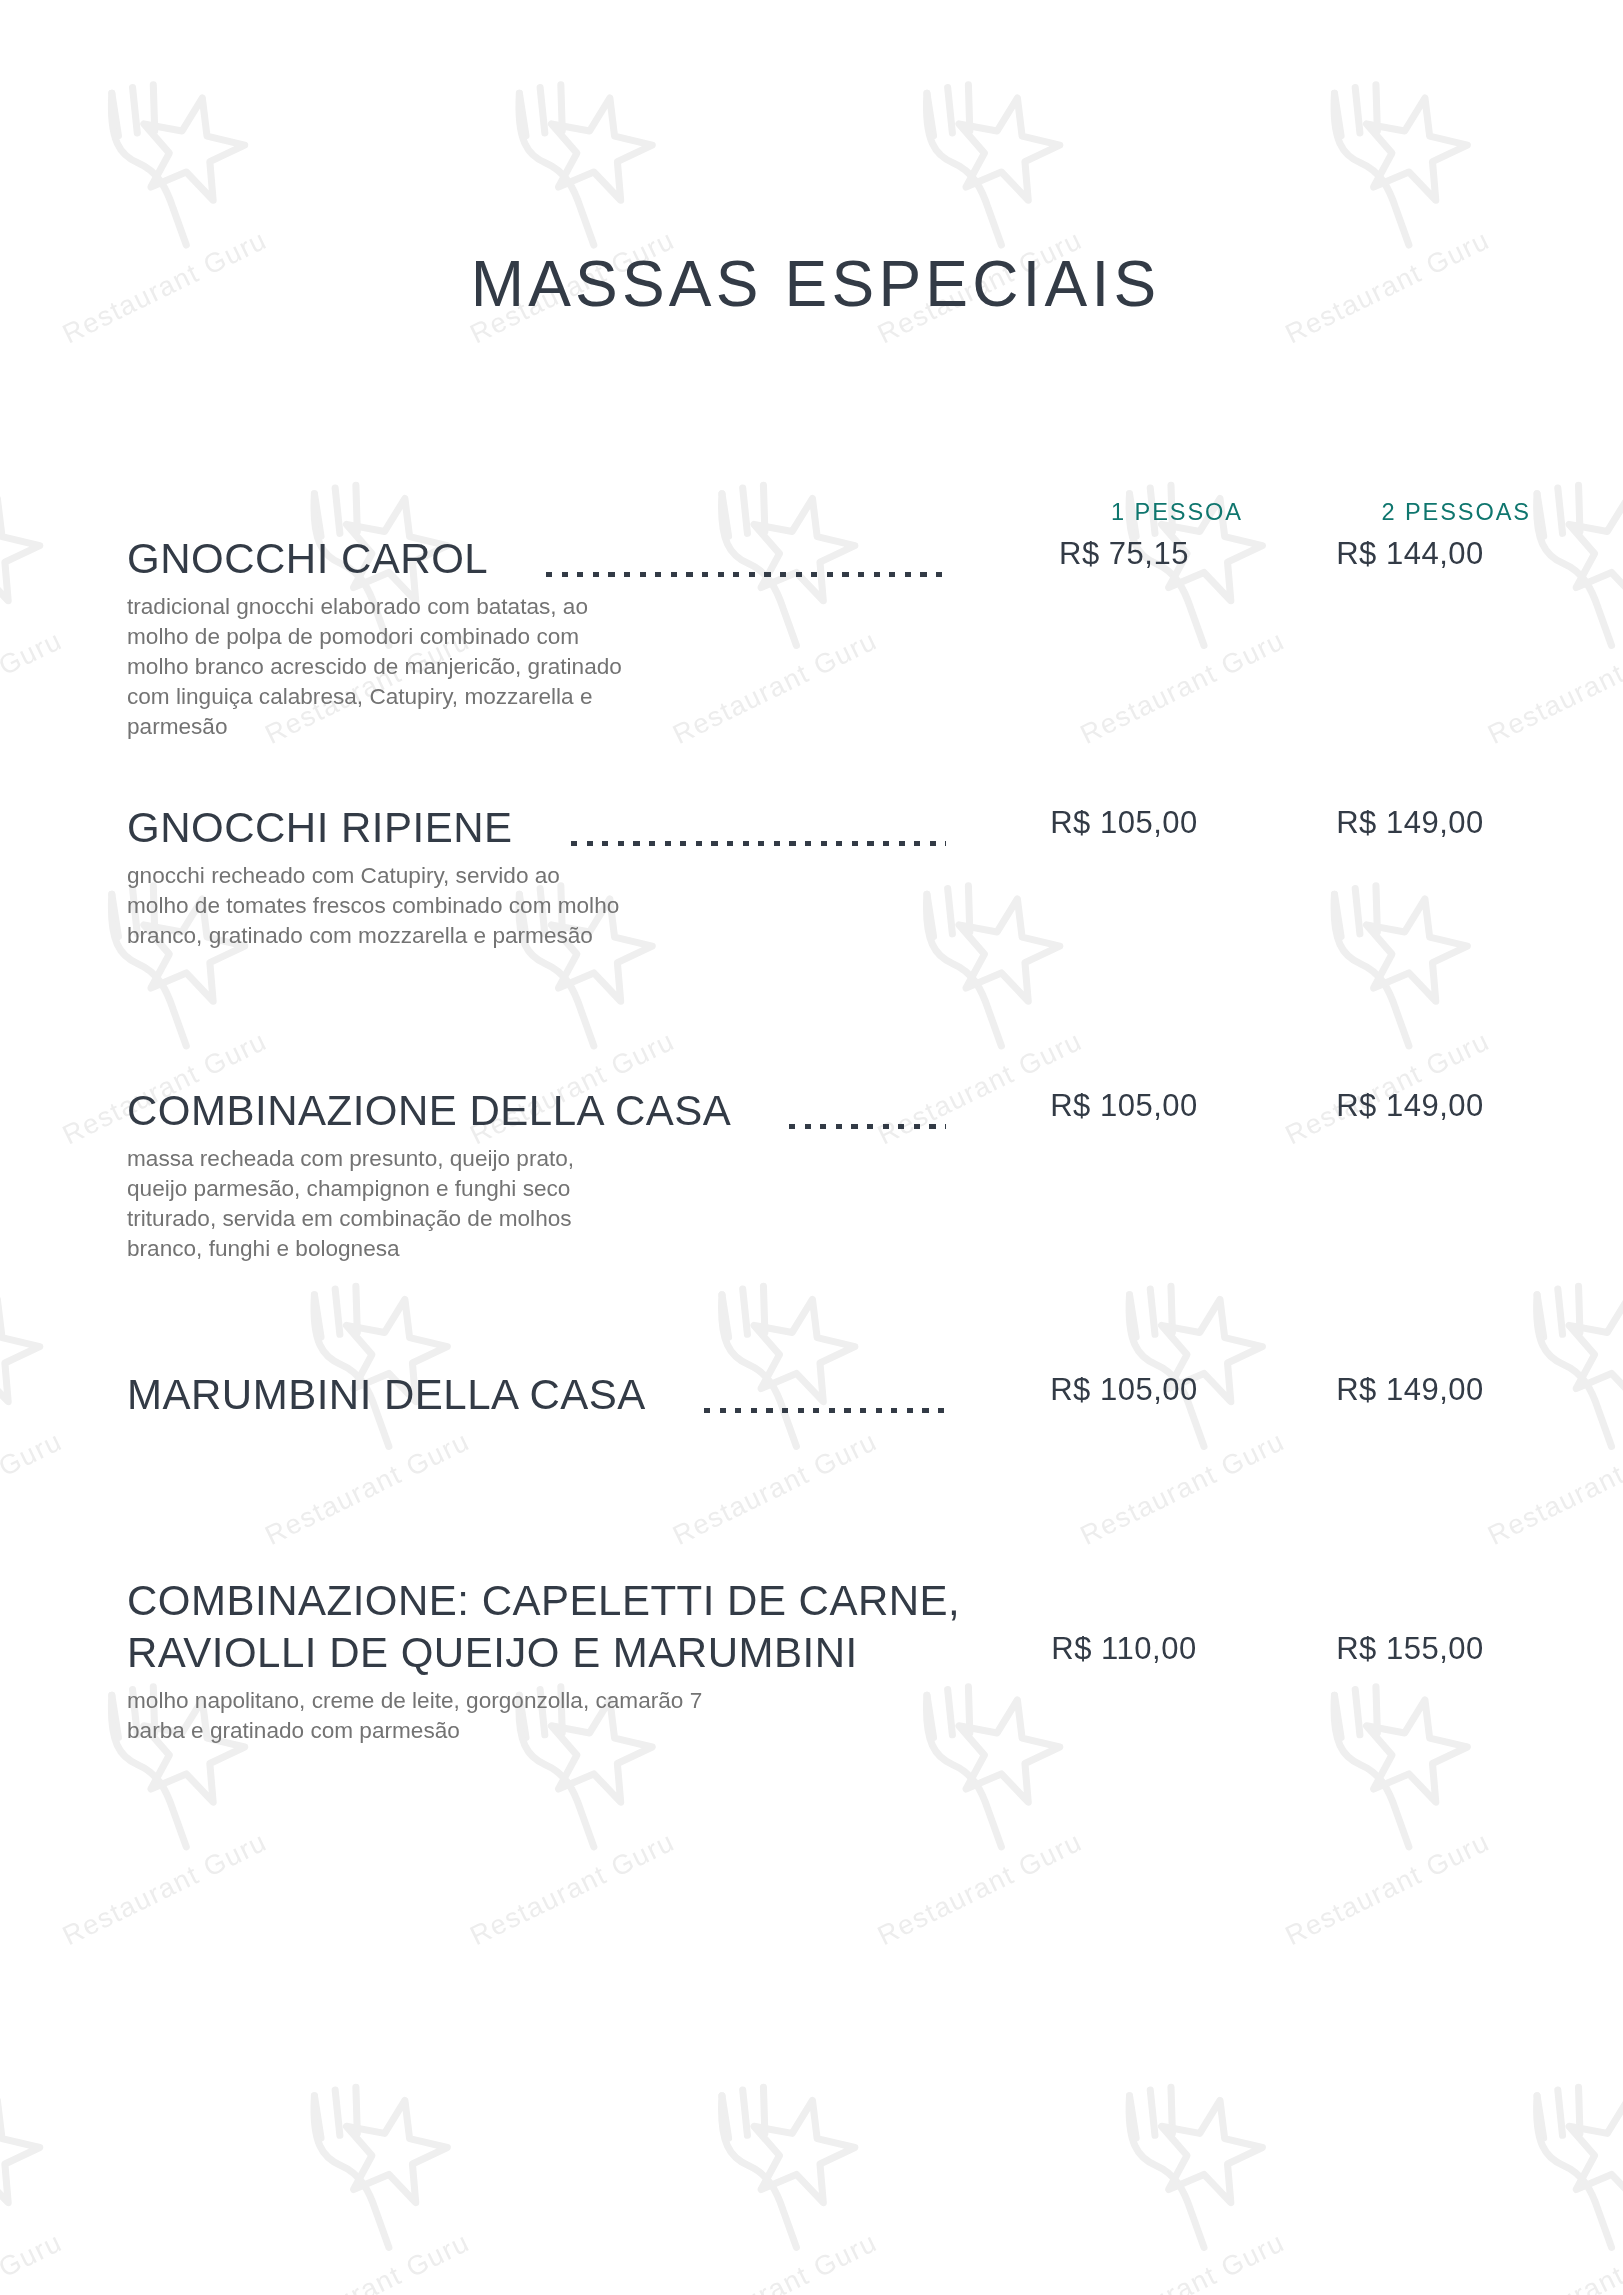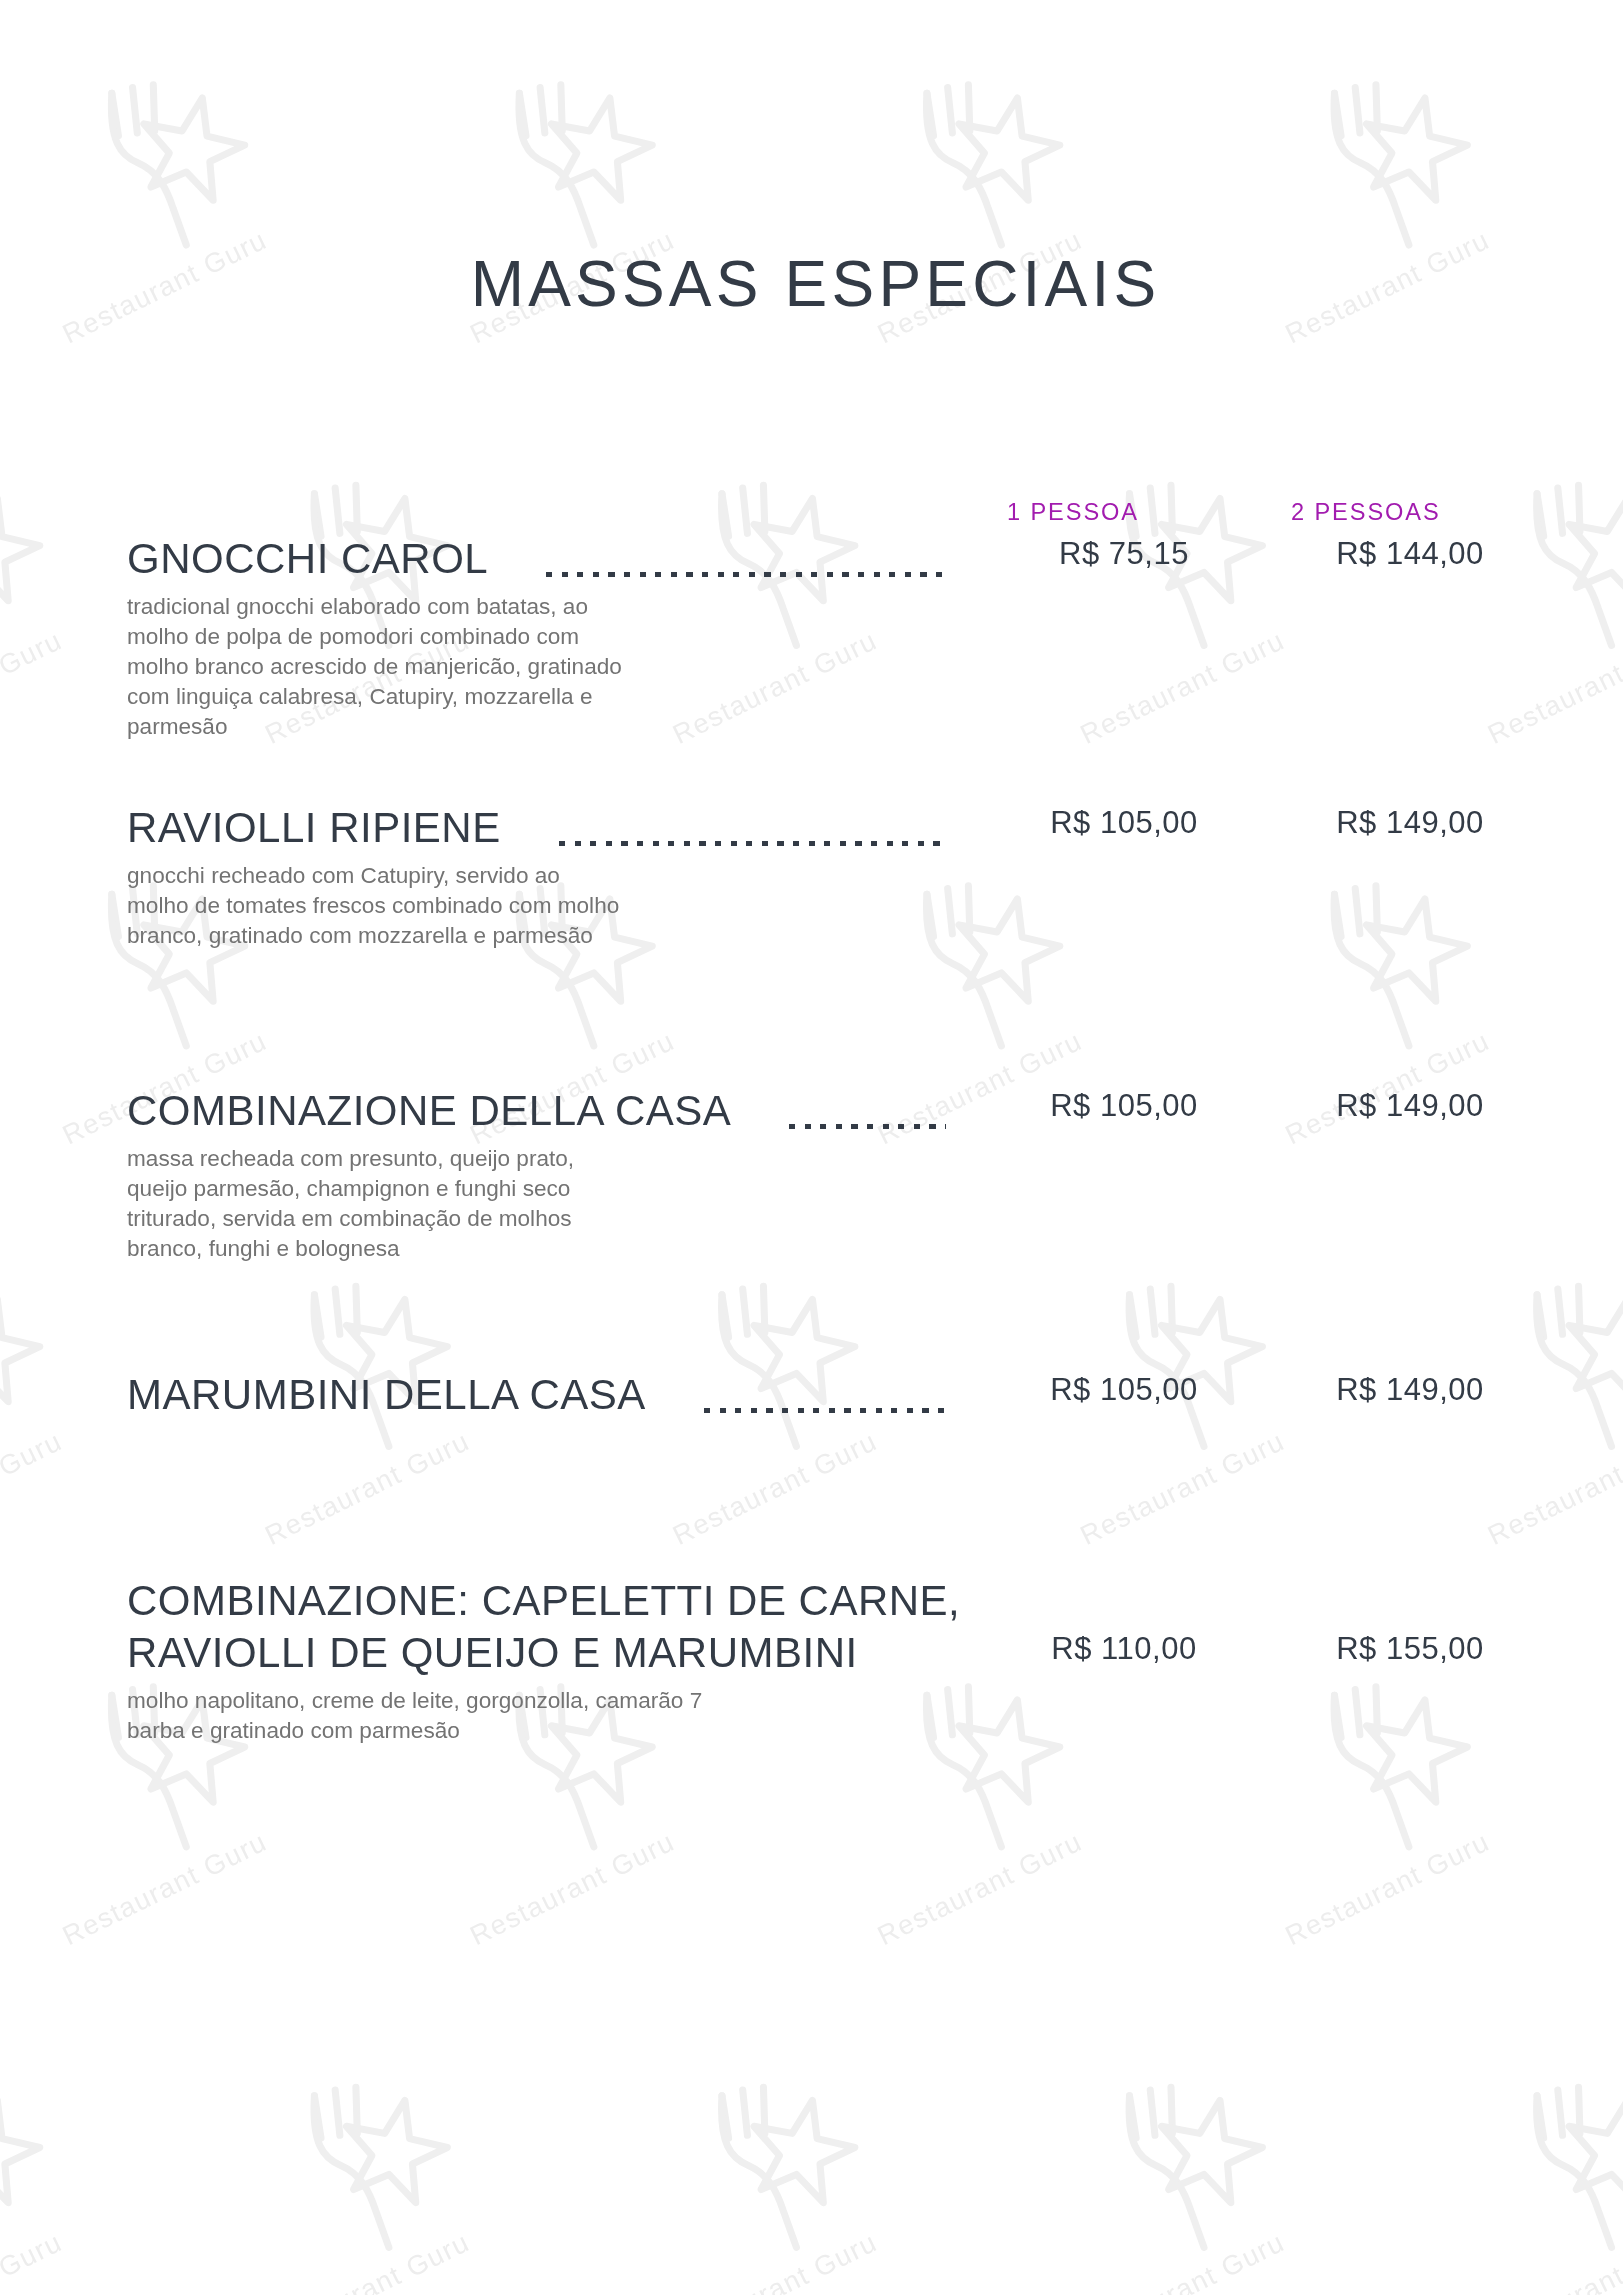"1 PESSOA" .col-header { color: #a21caf -> #0f766e; text-align: left -> right }
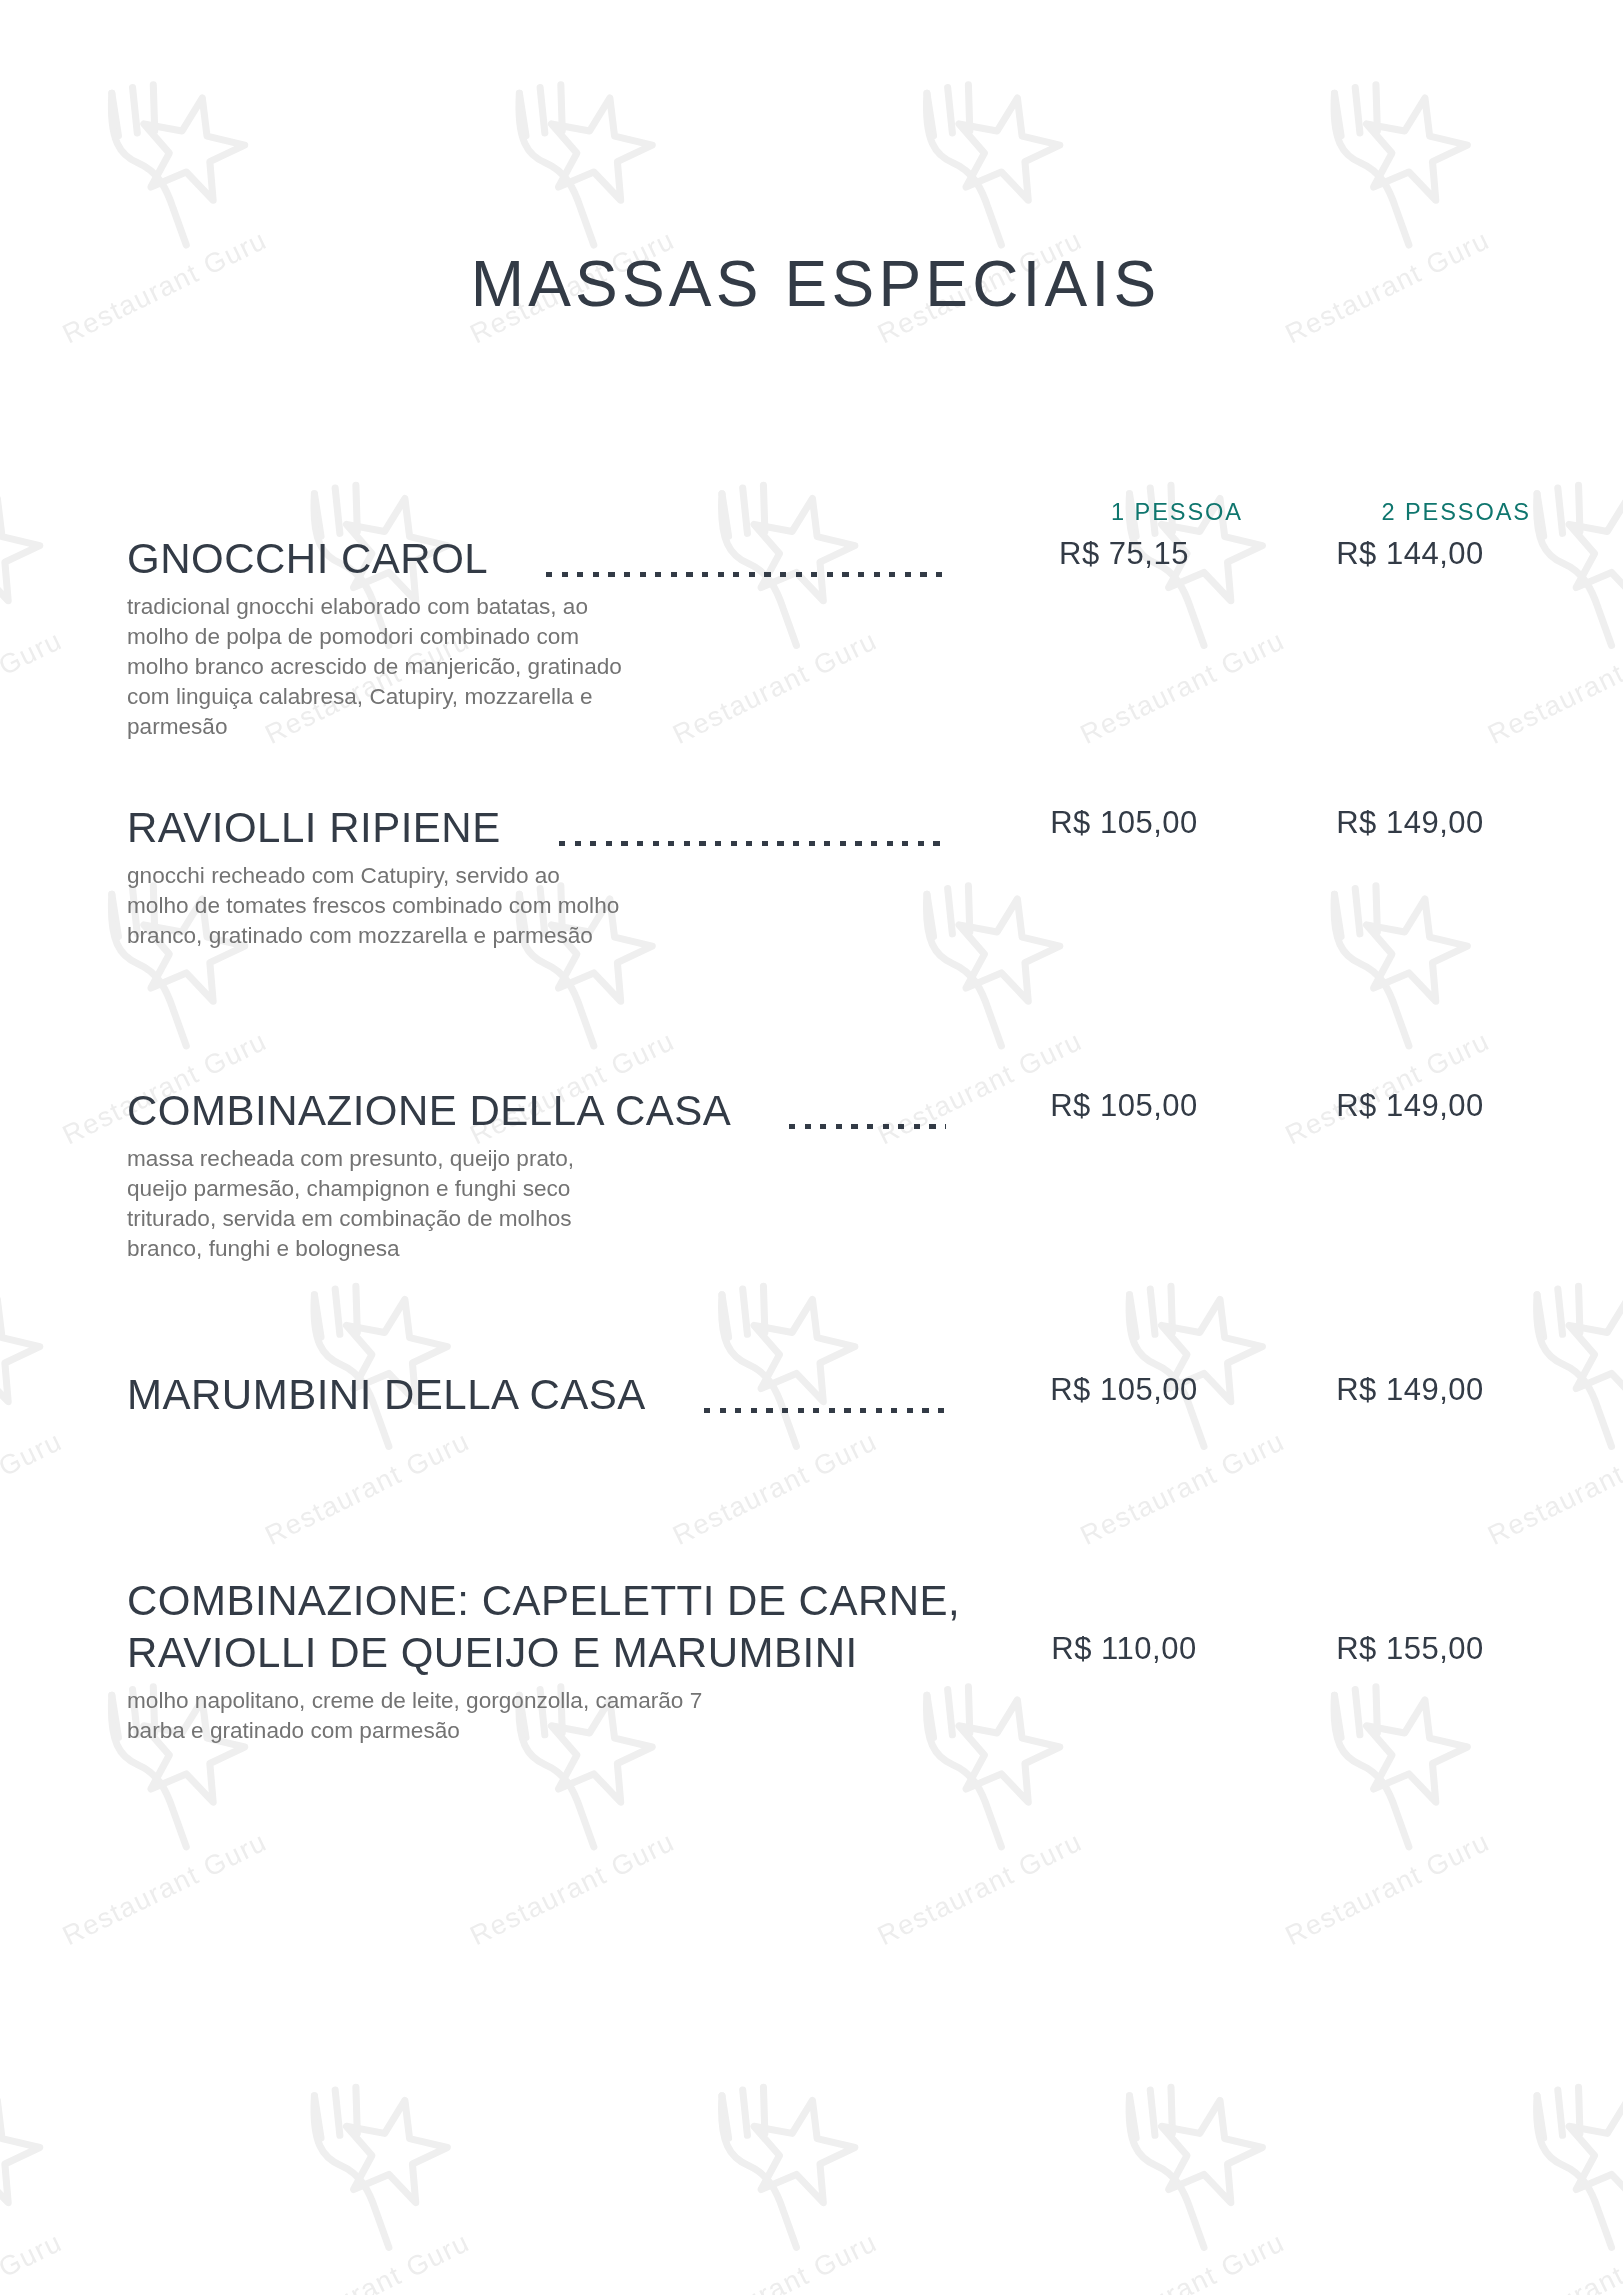"RAVIOLLI RIPIENE" h2.item-name { text: RAVIOLLI -> GNOCCHI }
